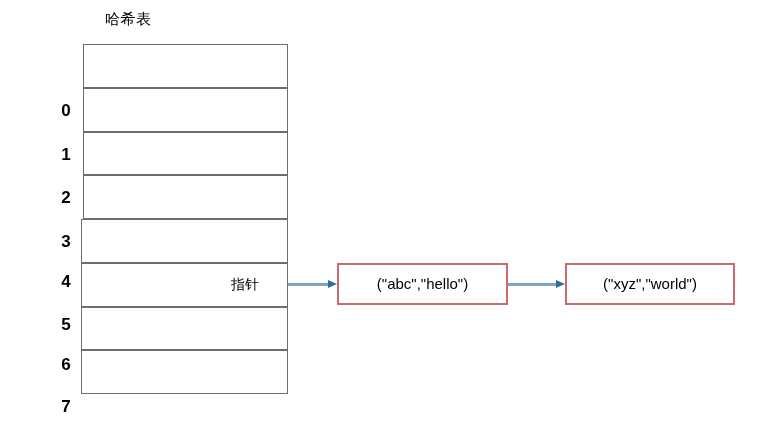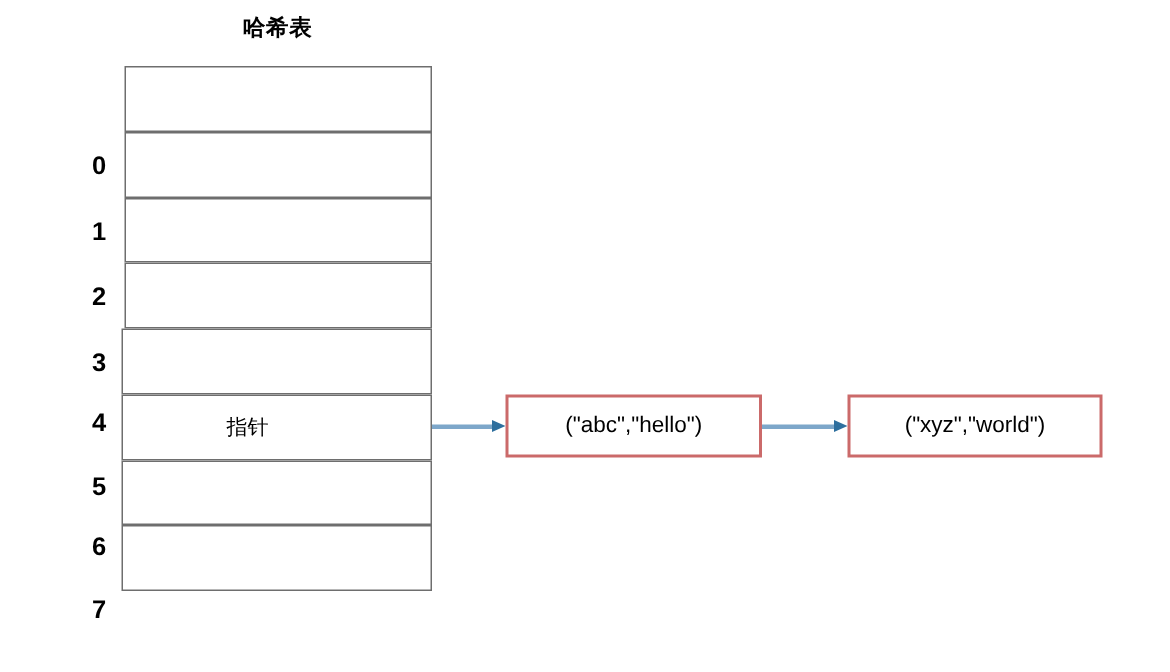"哈希表" .diagram-title { font-weight: bold -> normal; text-align: center -> left }
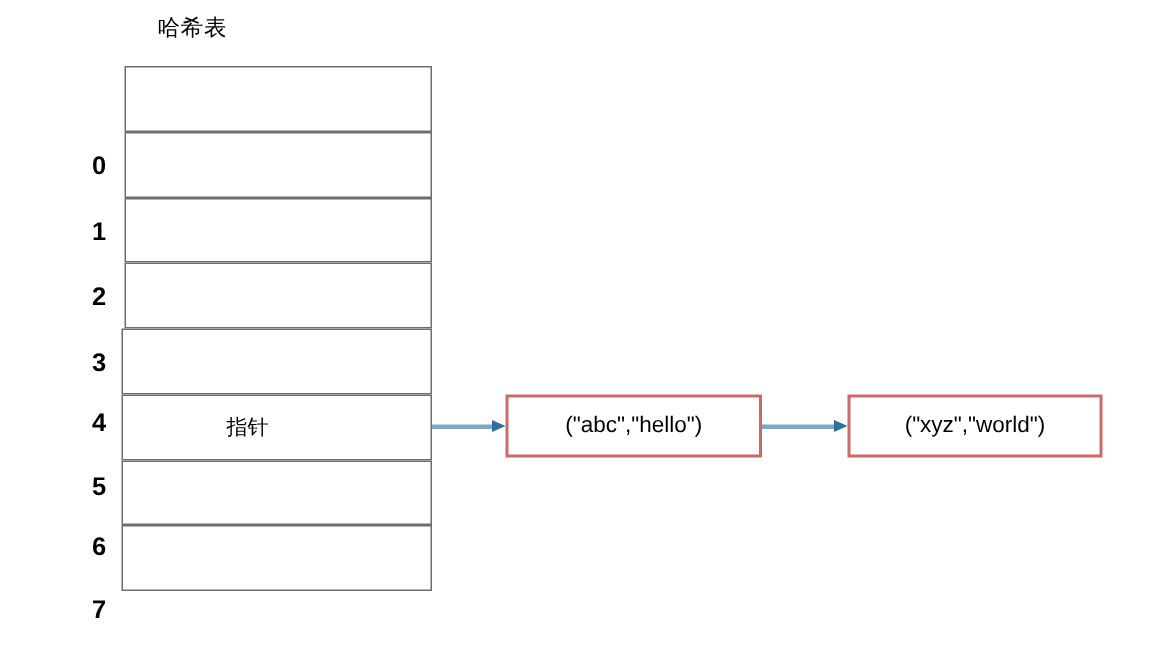"指针" .bucket-content { left: 0 -> 12px; text-align: center -> right }
